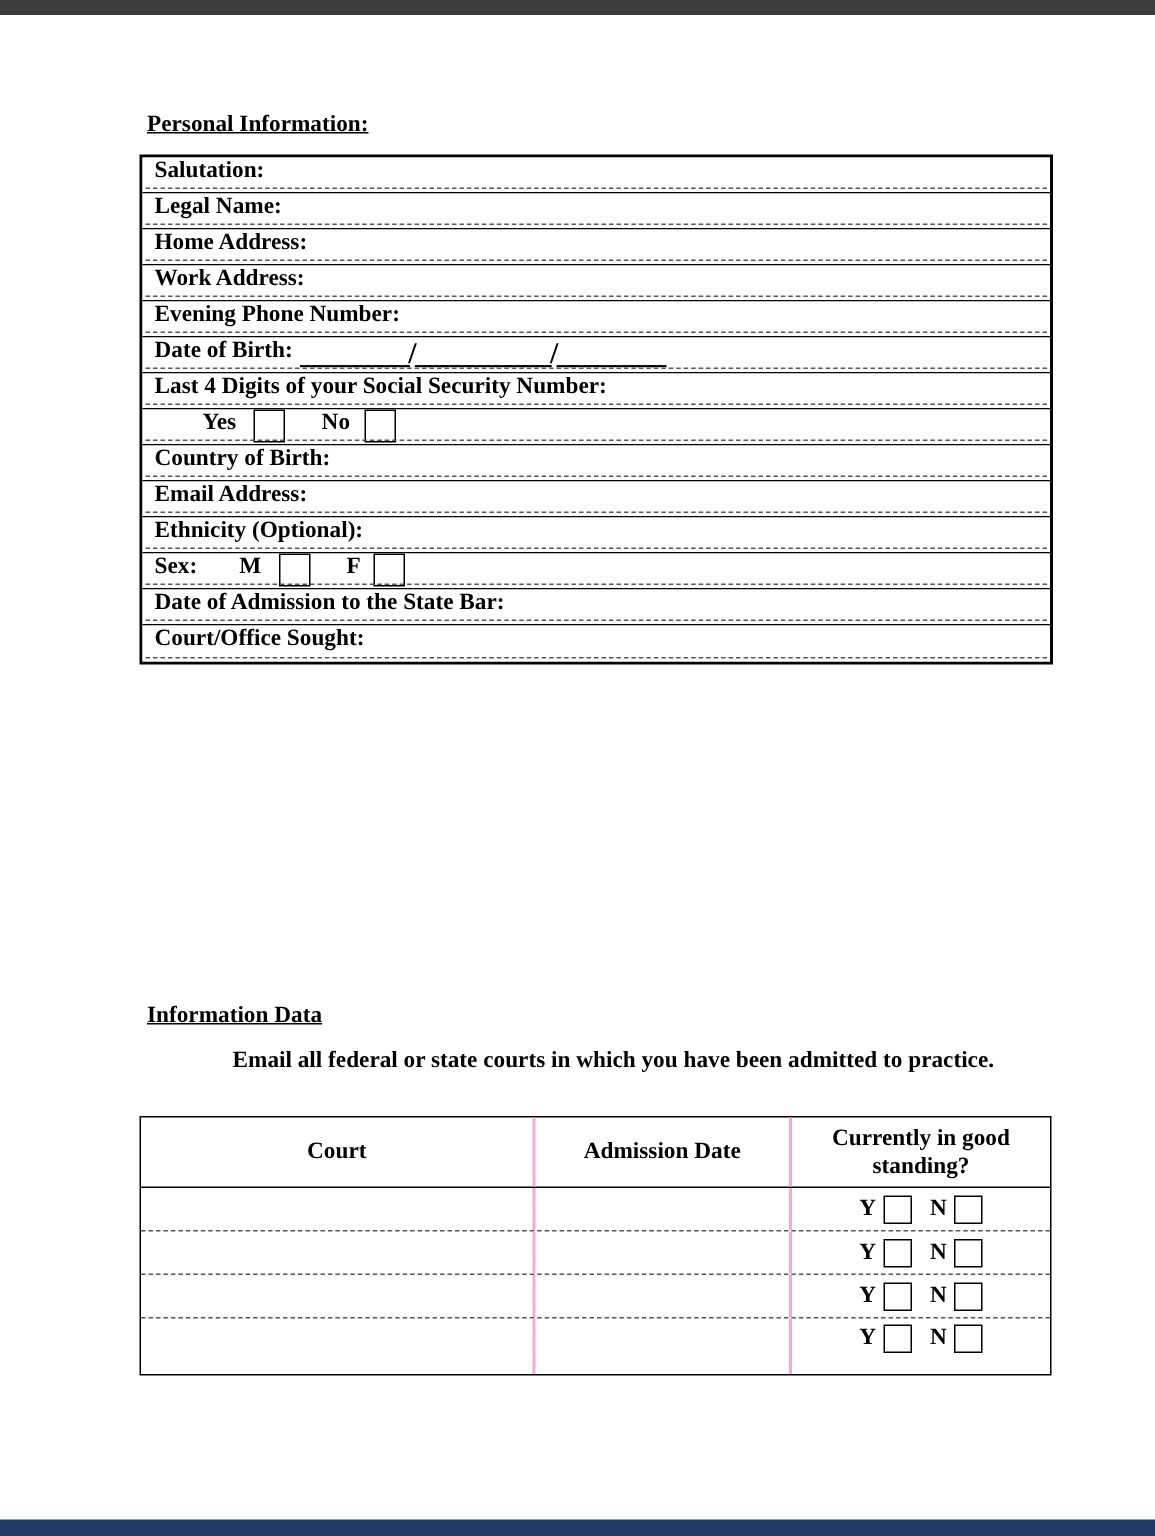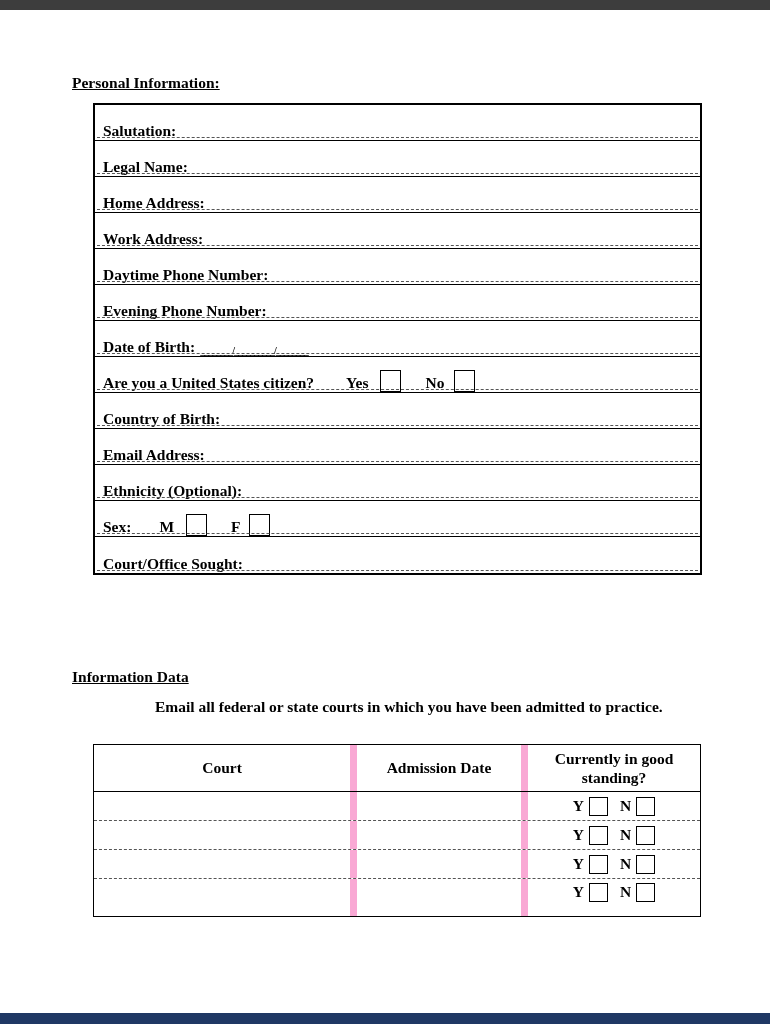"Personal Information:" .section-heading { left: 72px -> 98px }
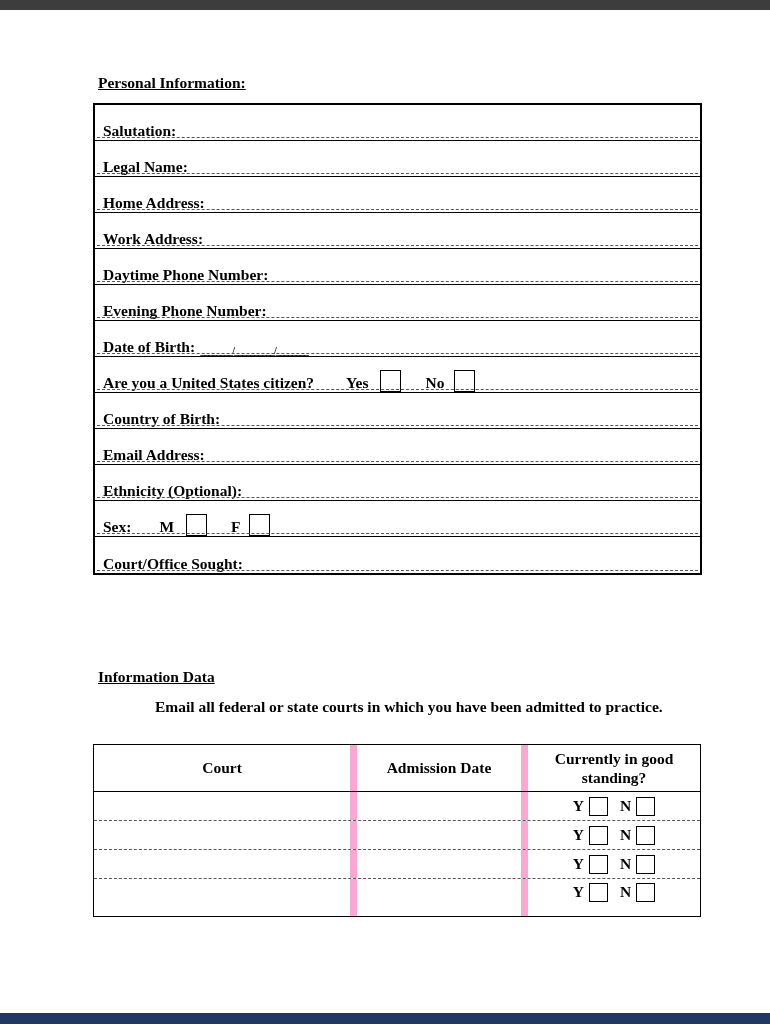"Salutation:" .row { align-items: flex-end -> flex-start; height: 36px -> 24px }
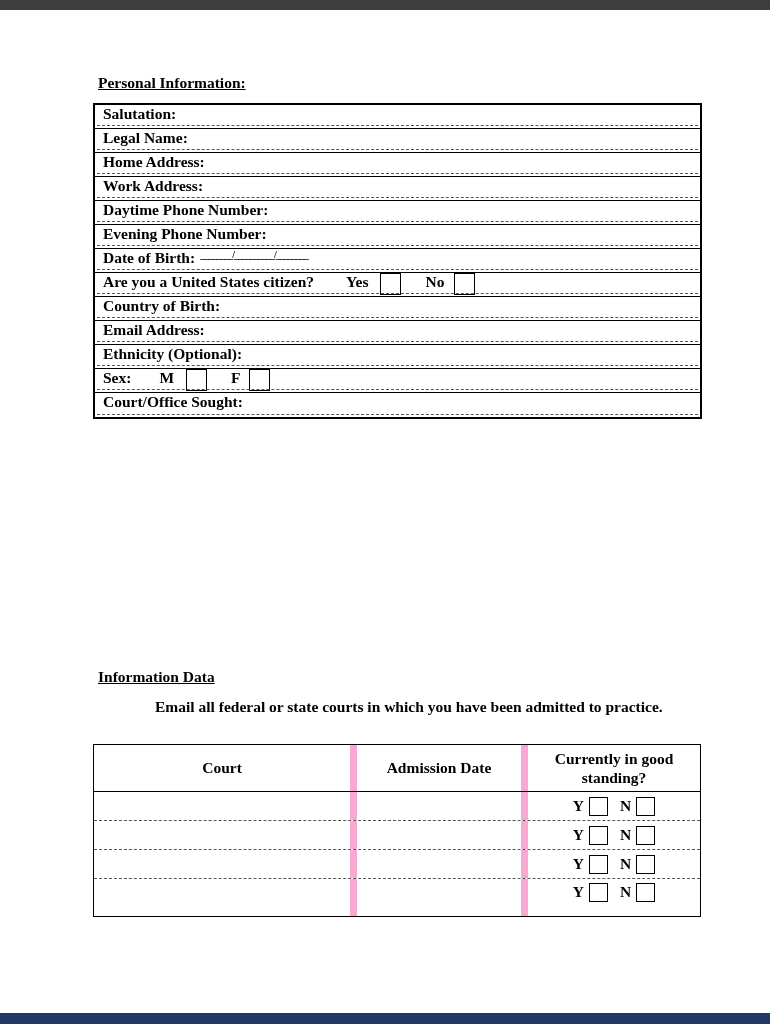"Daytime Phone Number:" div.row { html: <div> <span>Daytime Phone Number:</span> </div> -> none }
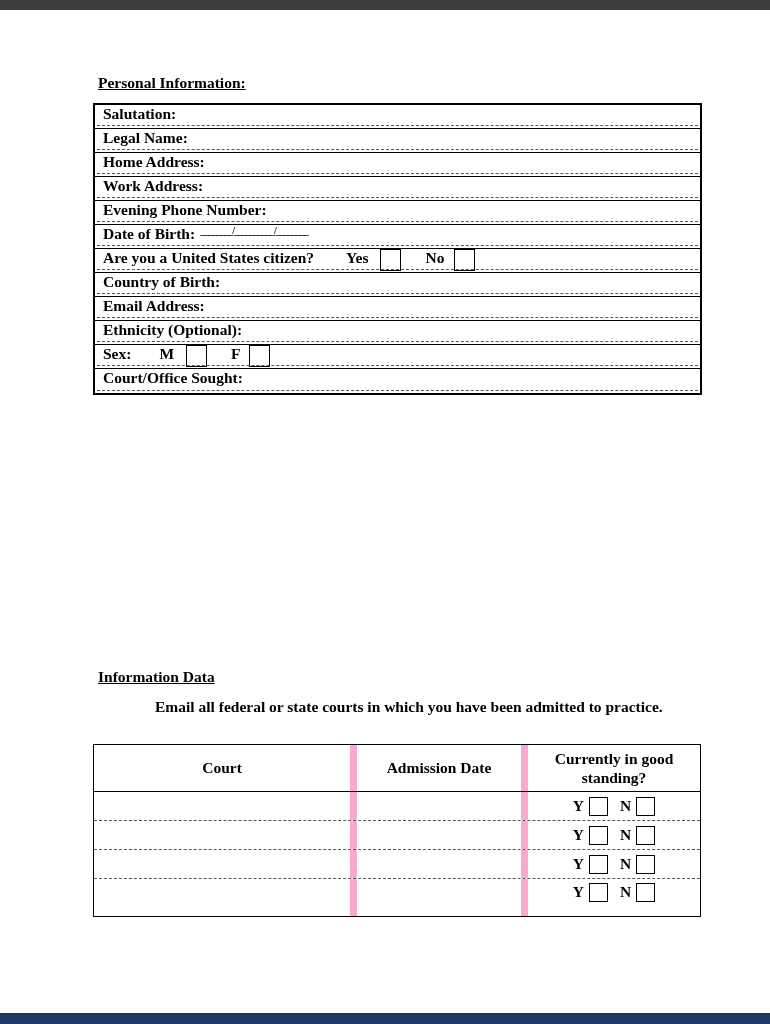"________/__________/________" .blanks { font-size: 10px -> 20px }
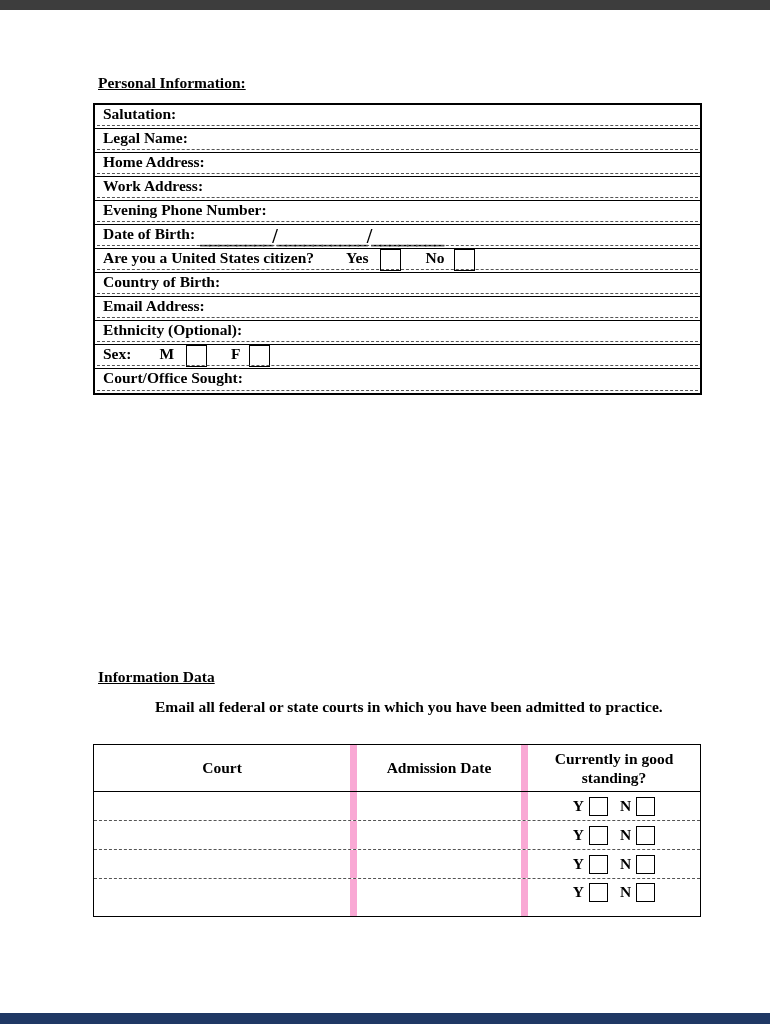"Last 4 Digits of your" div.row { html: none -> <div> <span>Last 4 Digits of your Social Security Number:</span> </div> }
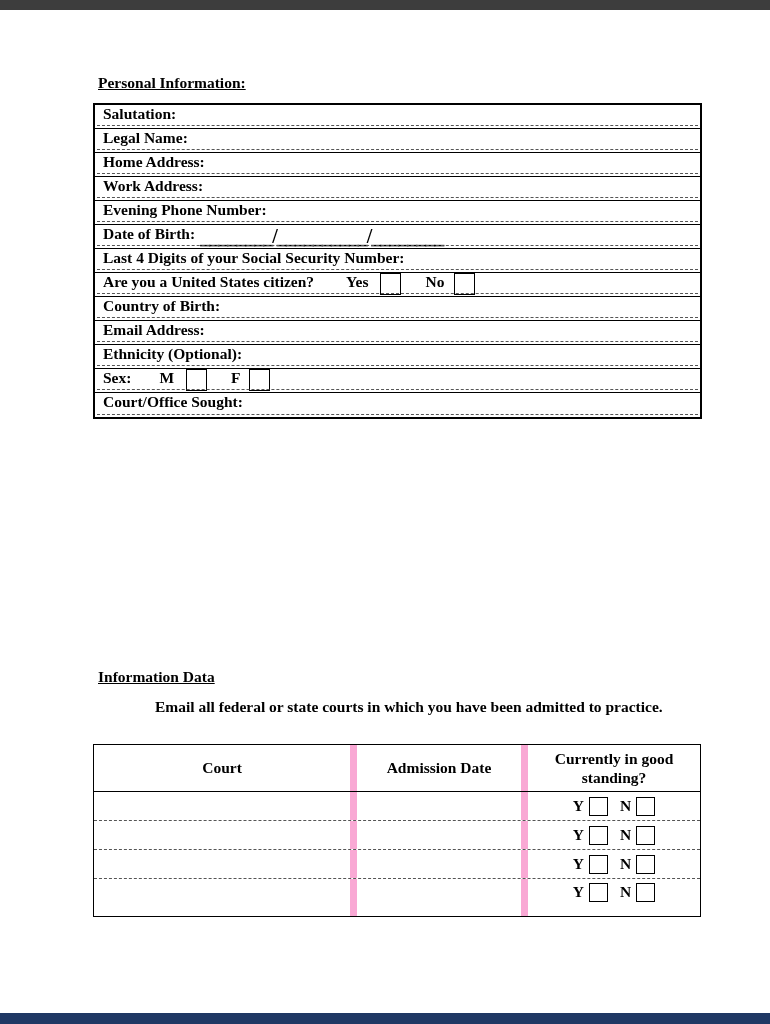"Are you a United States" span.lbl { html: <span>Are you a United States citizen?</span> -> none }
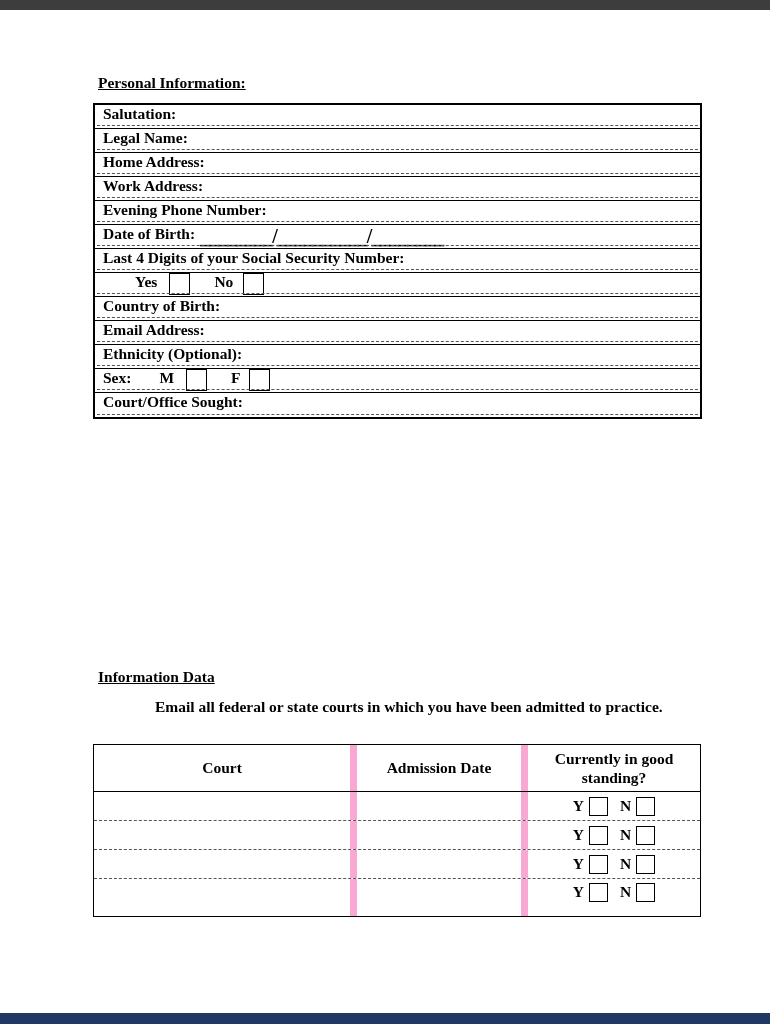"Date of Admission to the" div.row { html: none -> <div> <span>Date of Admission to the State Bar:</span> </div> }
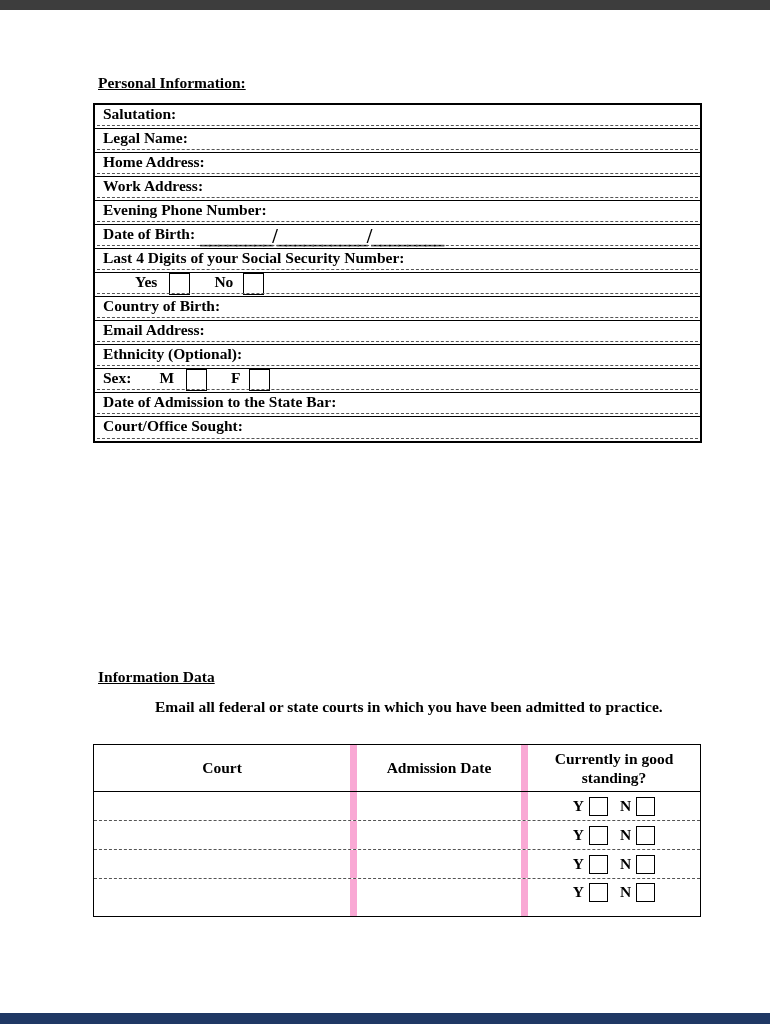"Court" .t2-cell { border-right: 7px solid #f9a8d4 -> 2px solid #f9a8d4 }
